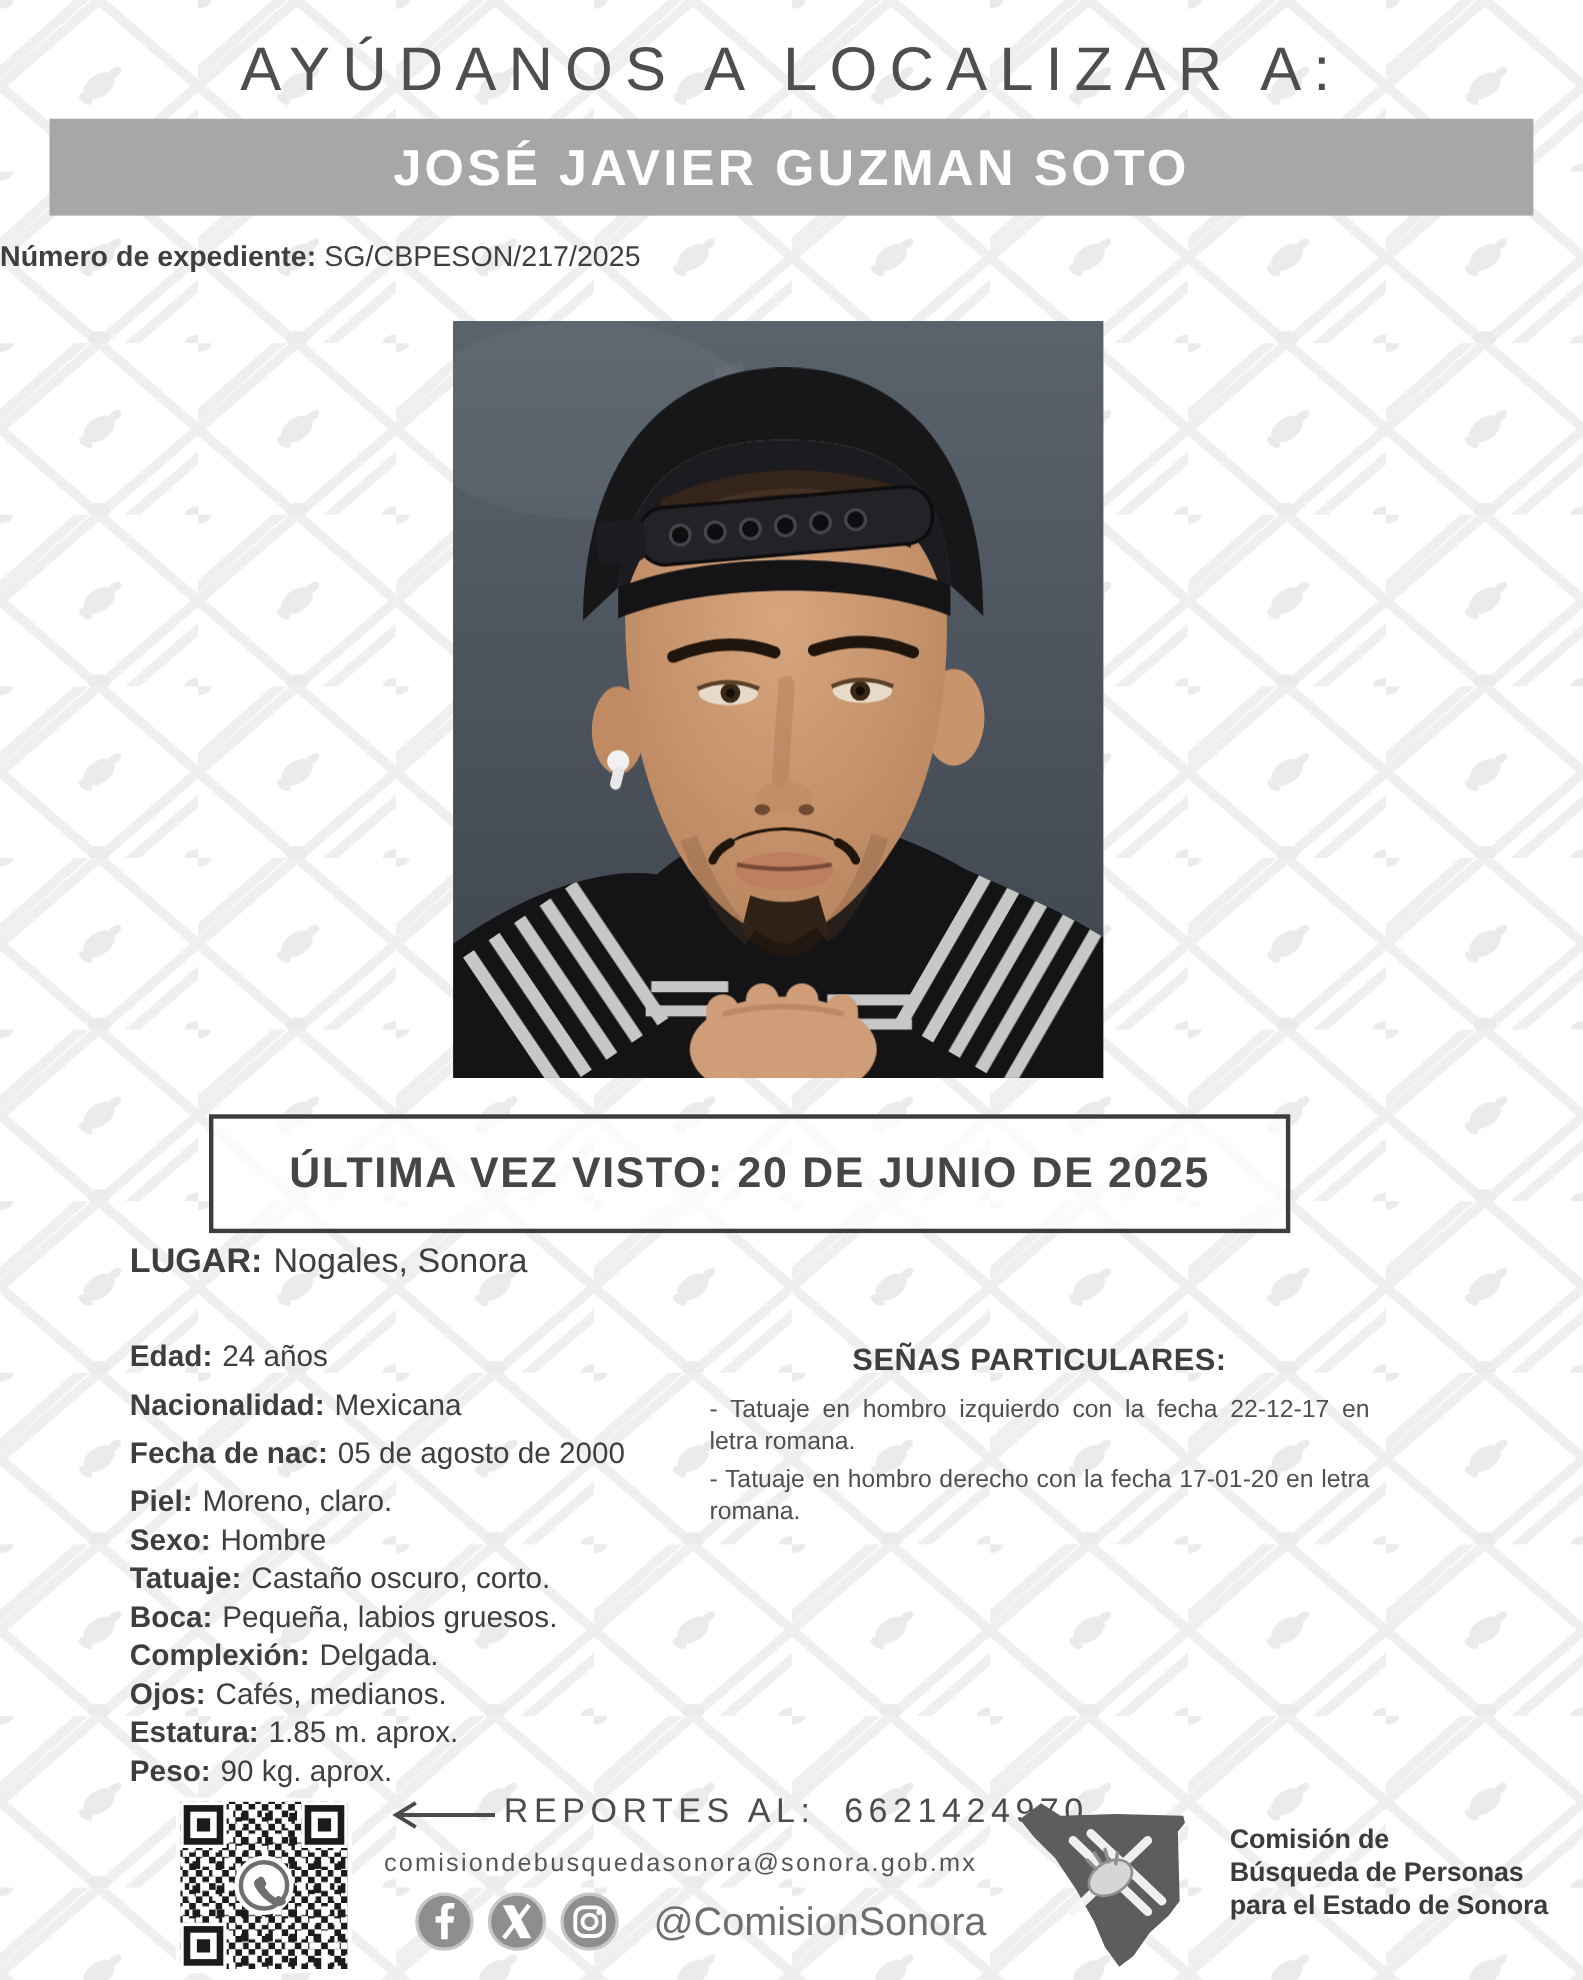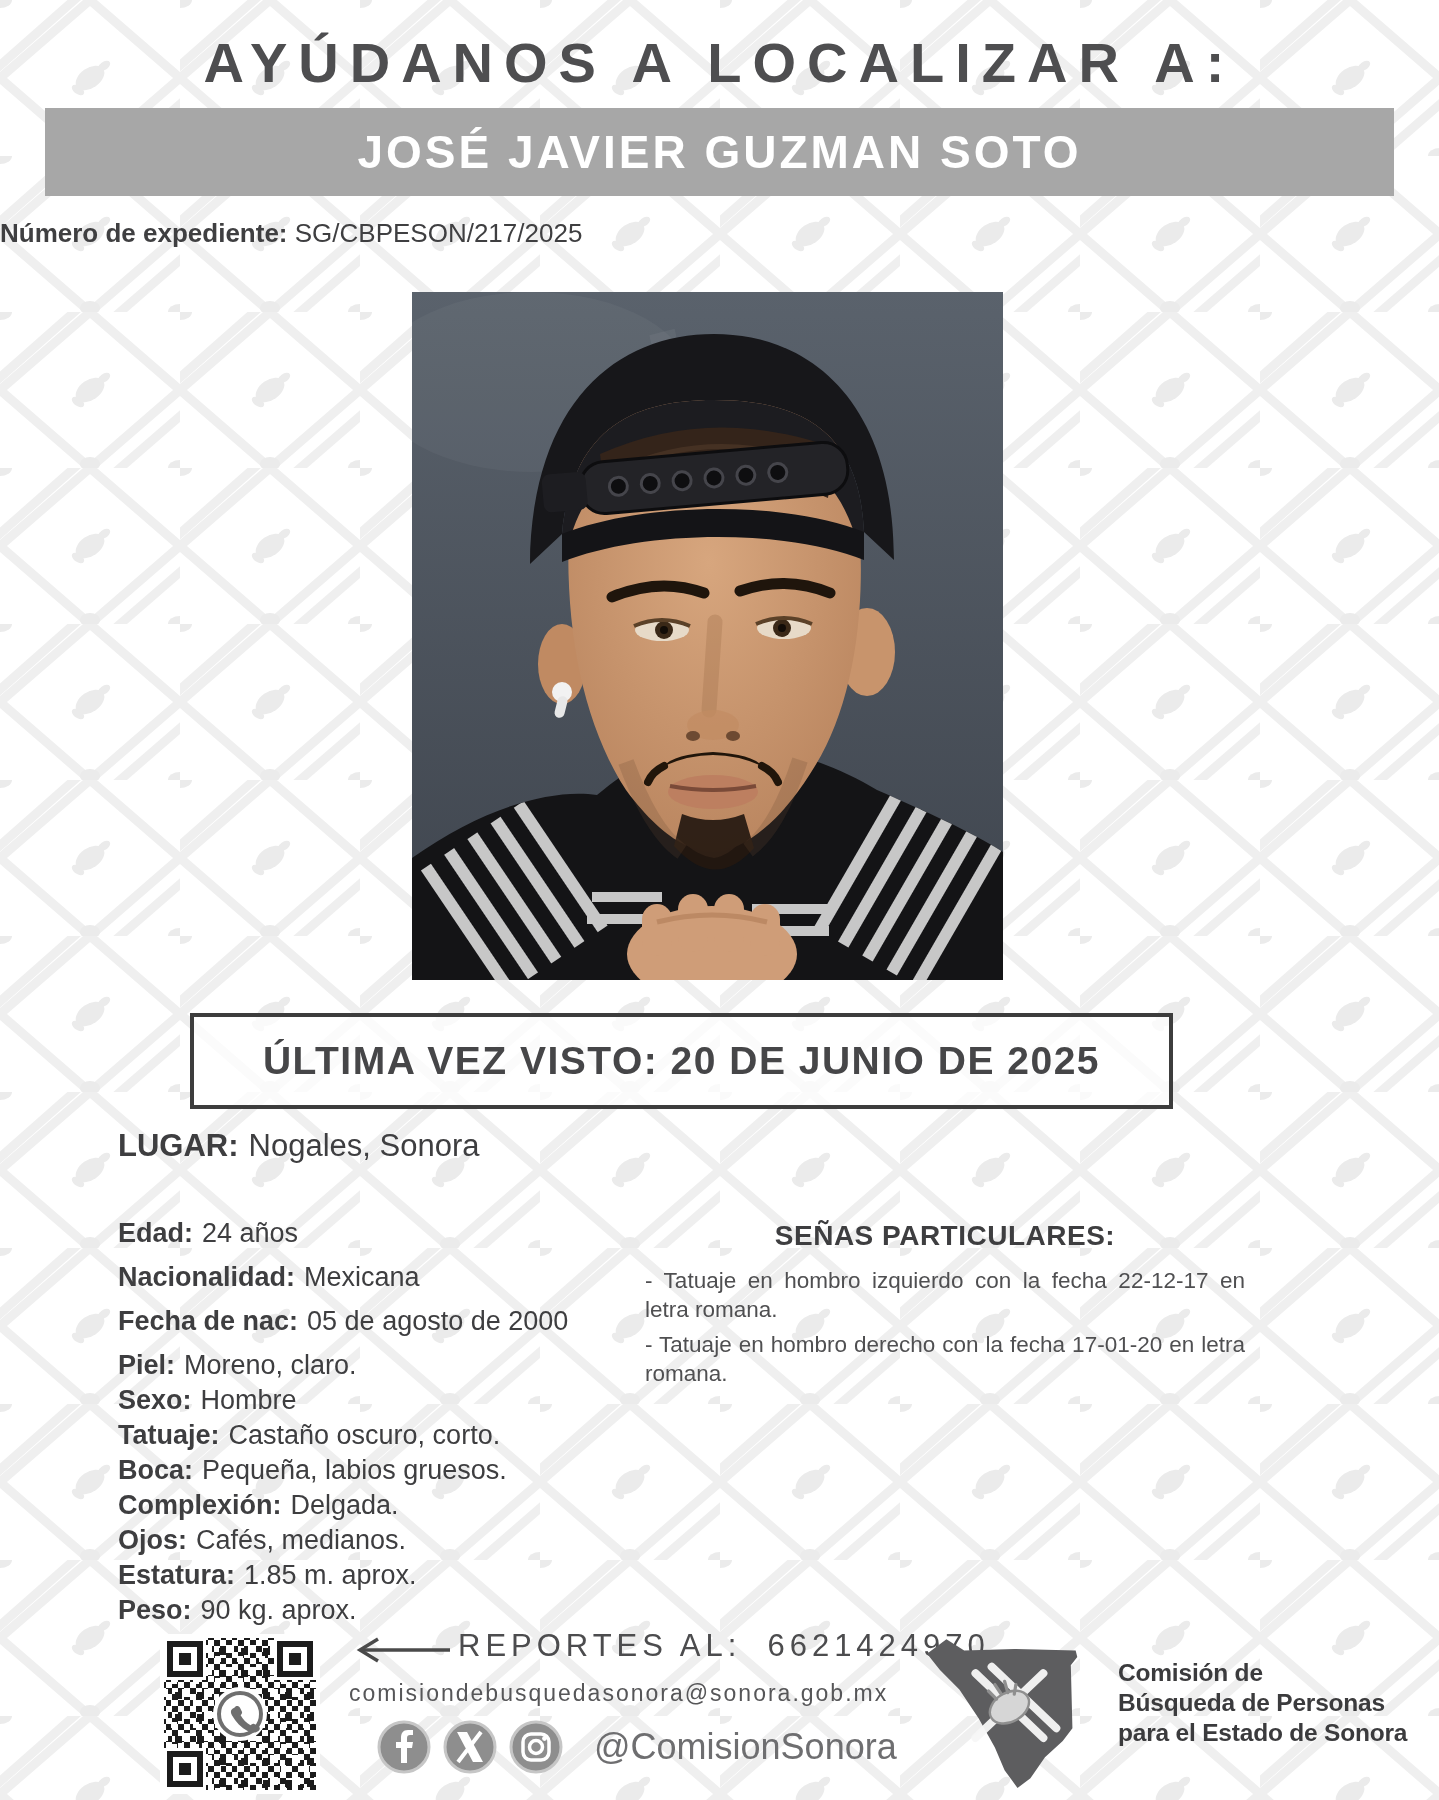"AYÚDANOS A LOCALIZAR A:" .title { font-weight: bold -> normal }
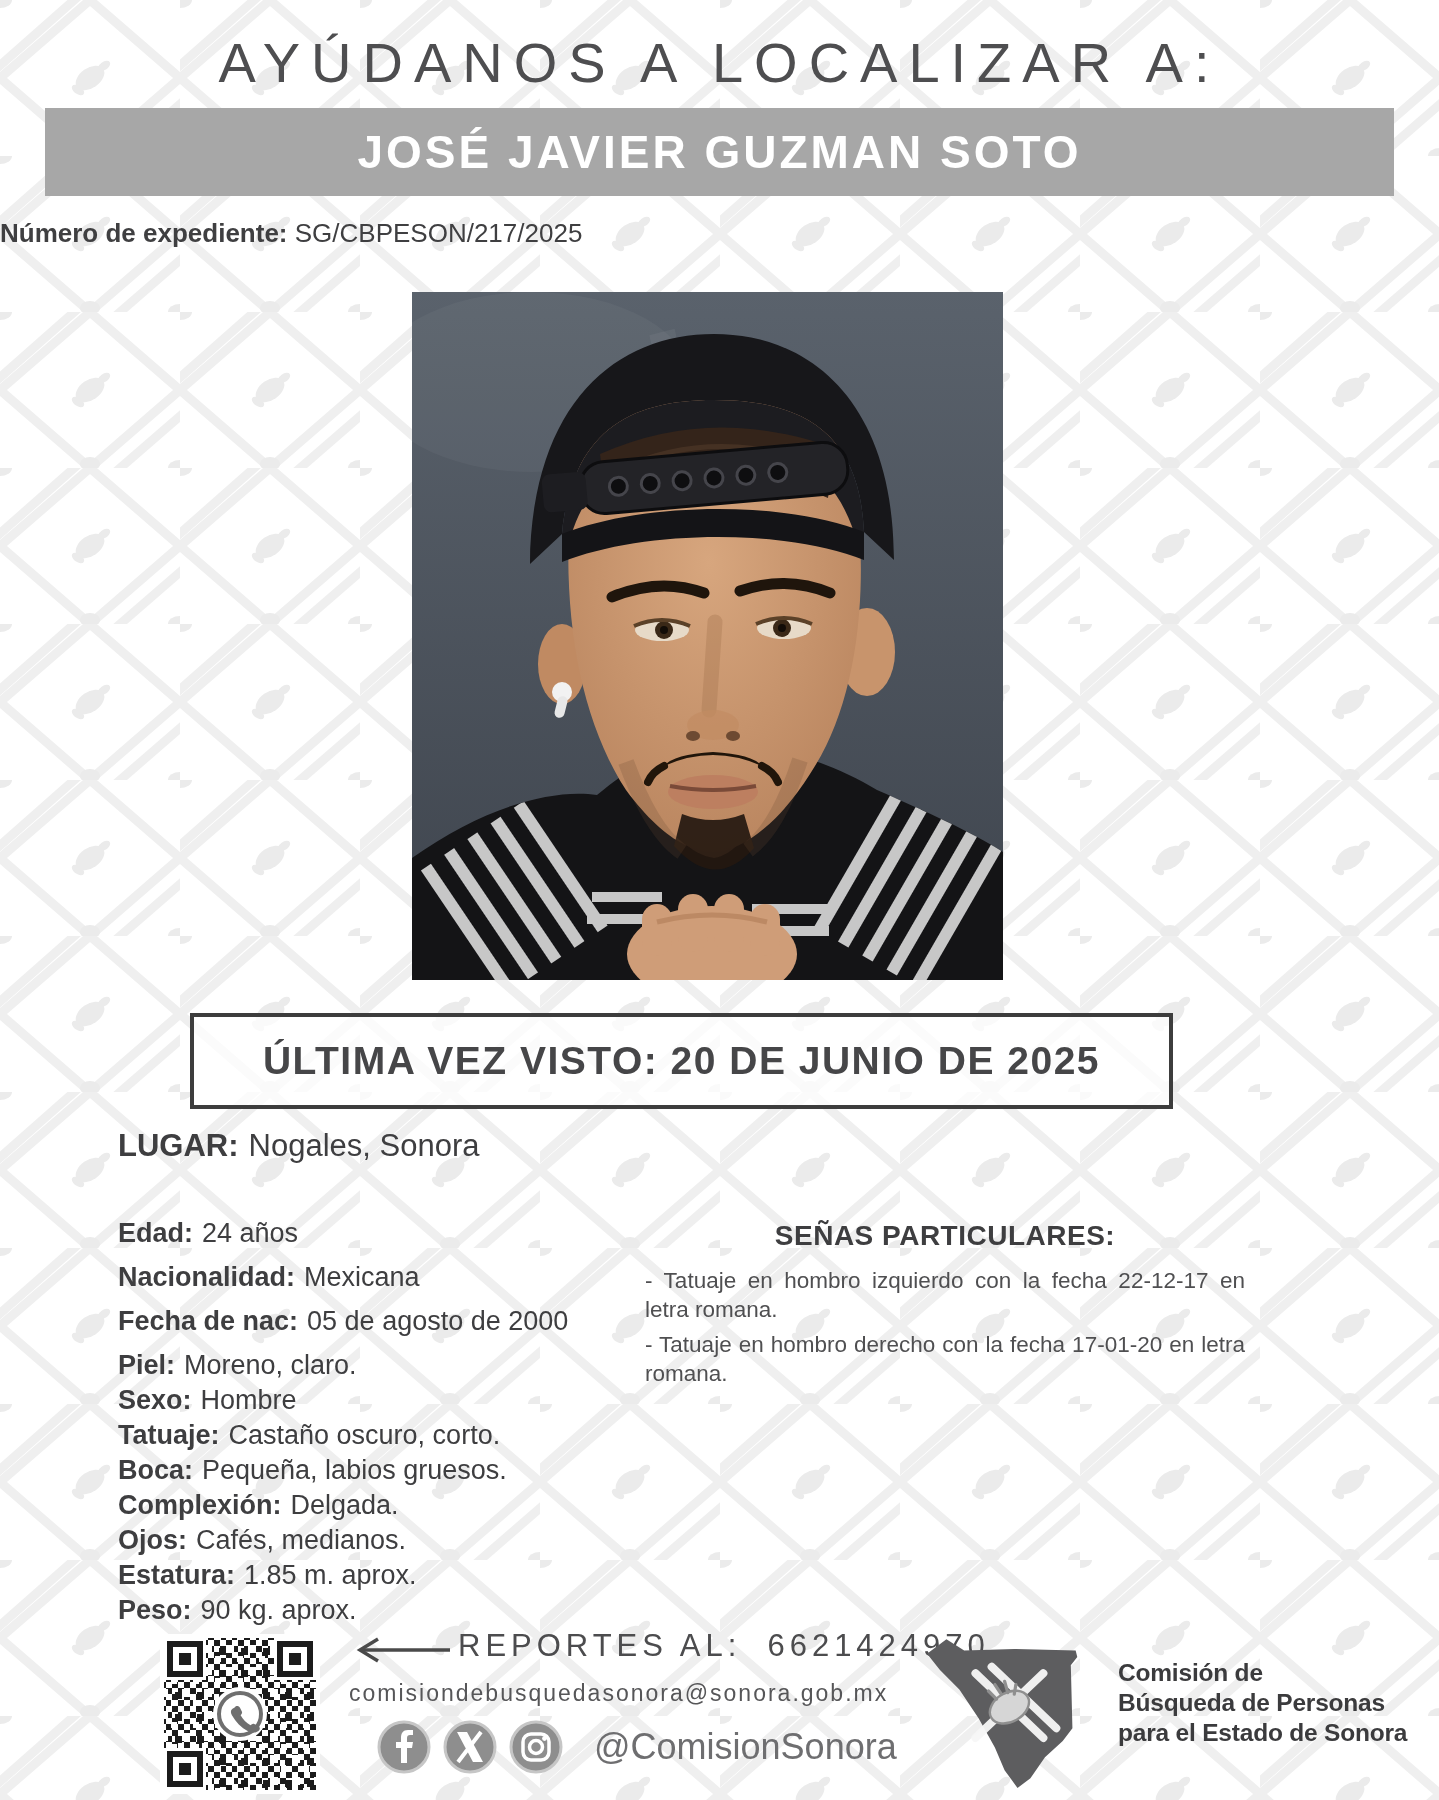"ÚLTIMA VEZ VISTO: 20 DE" .lastseen { height: 96px -> 108px }
